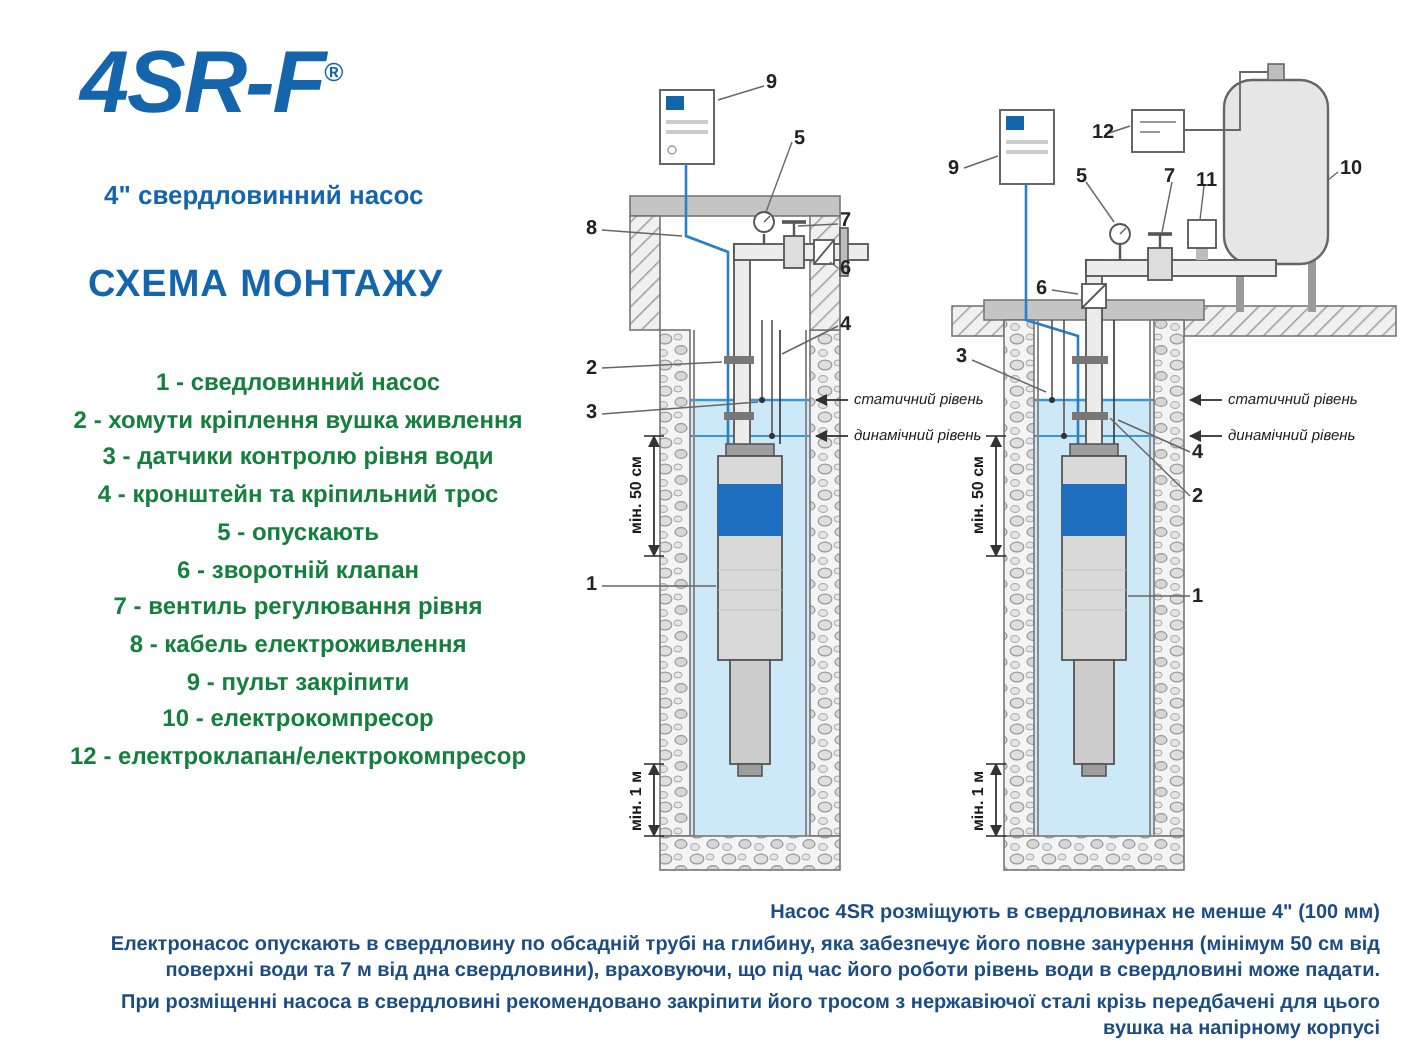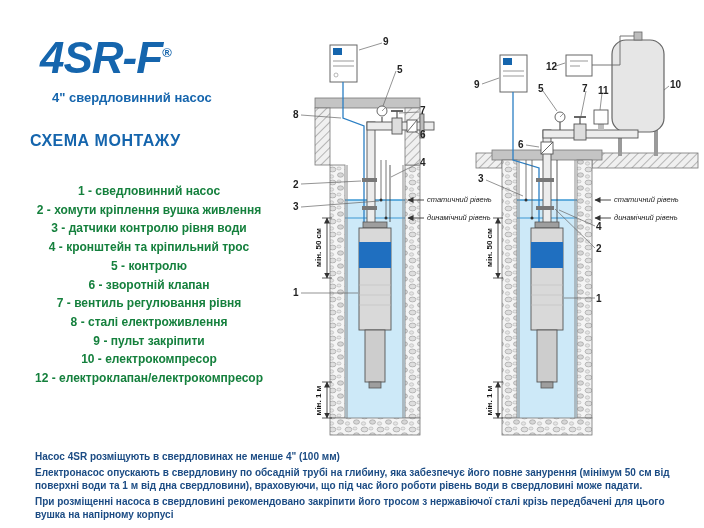"4SR-F®" .brand-name { top: 36px -> 20px }
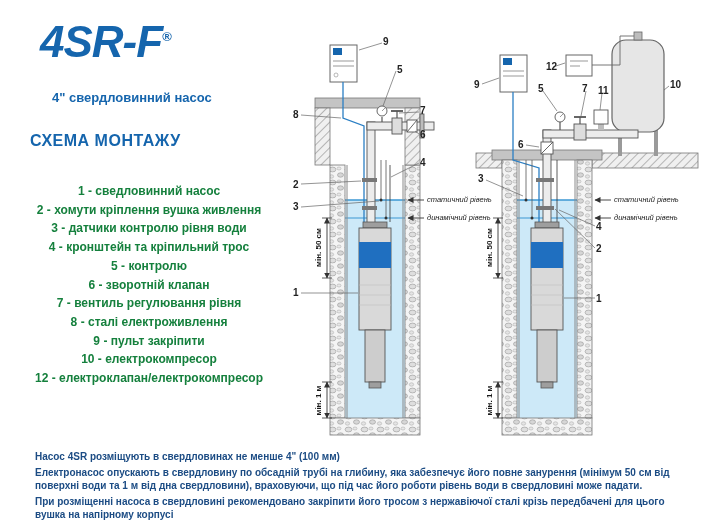"СХЕМА МОНТАЖУ" .title { font-size: 16px -> 19px; left: 30px -> 44px }
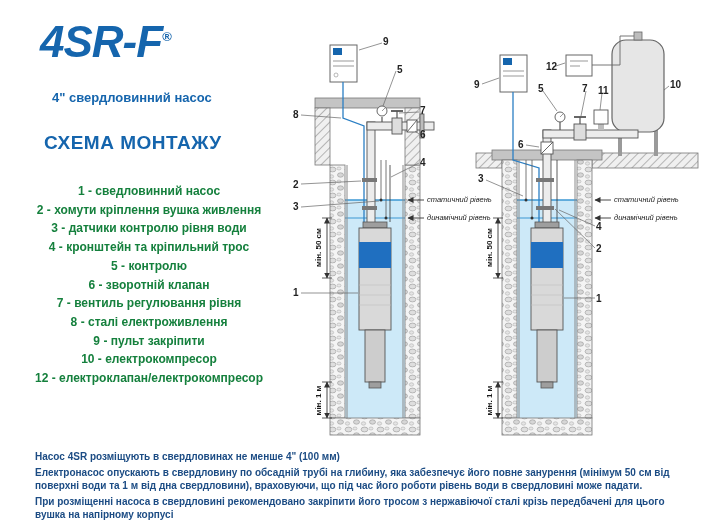"контролю" span { text: контролю -> опускають }
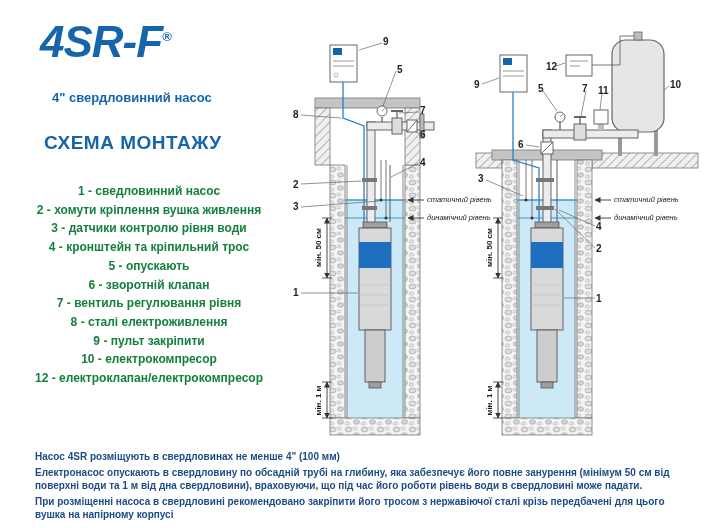"сталі електроживлення" span { text: сталі -> кабель }
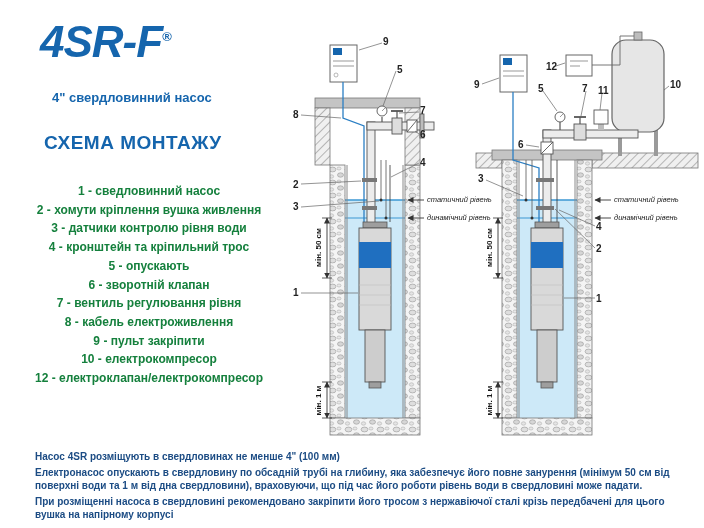"Насос 4SR розміщують в свердловинах" .footer { text-align: none -> right }
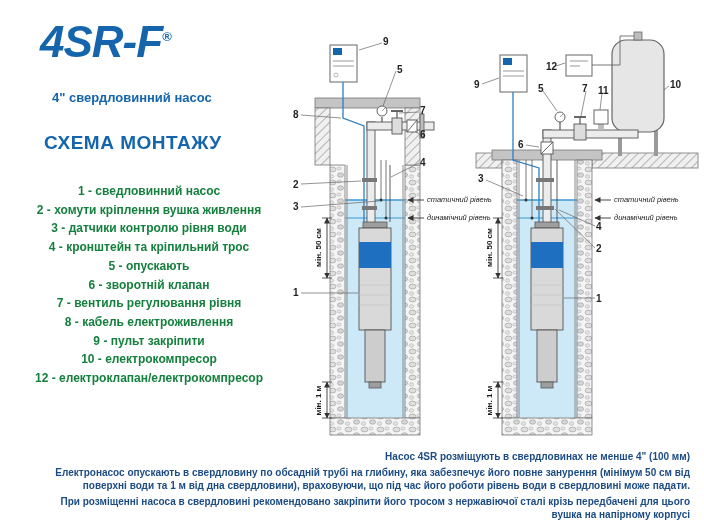"Електронасос опускають в свердловину по" p { text: 1 -> 7 }
